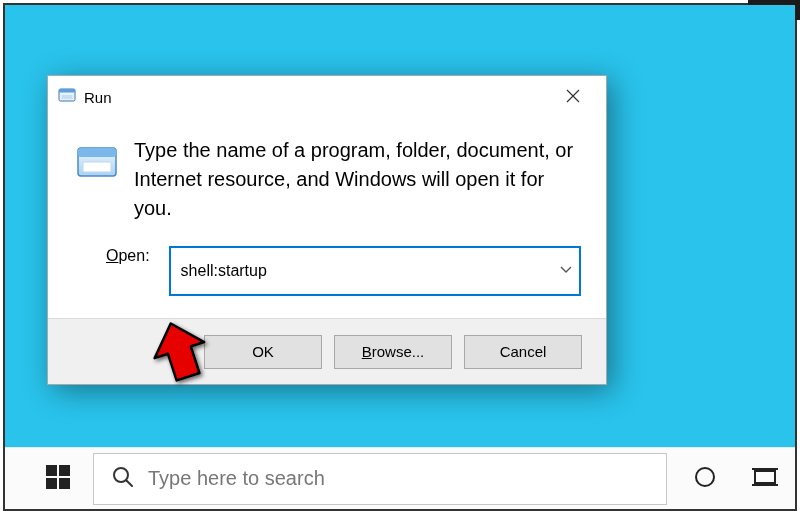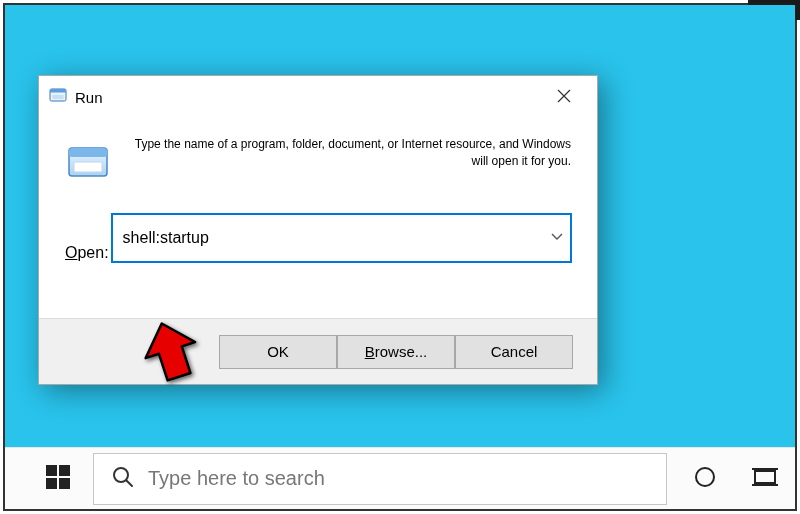"Run" .run-dialog { left: 38px -> 47px }
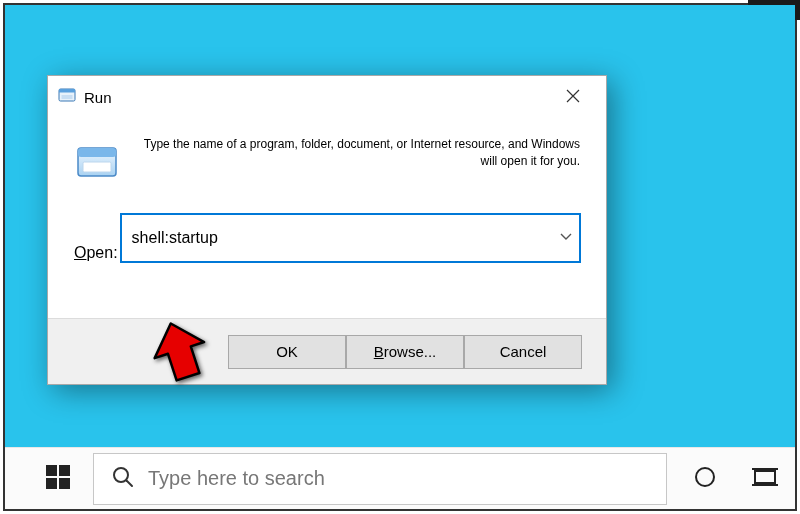"Type the name of a" .instruction { font-size: 12px -> 20px; text-align: right -> none }
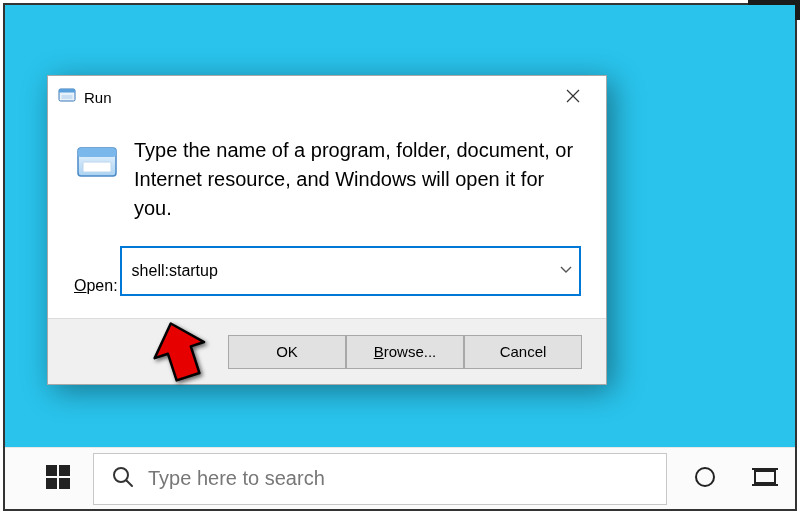"Open:" .open-row { align-items: flex-end -> flex-start; gap: 3px -> 20px; margin-left: none -> 32px }
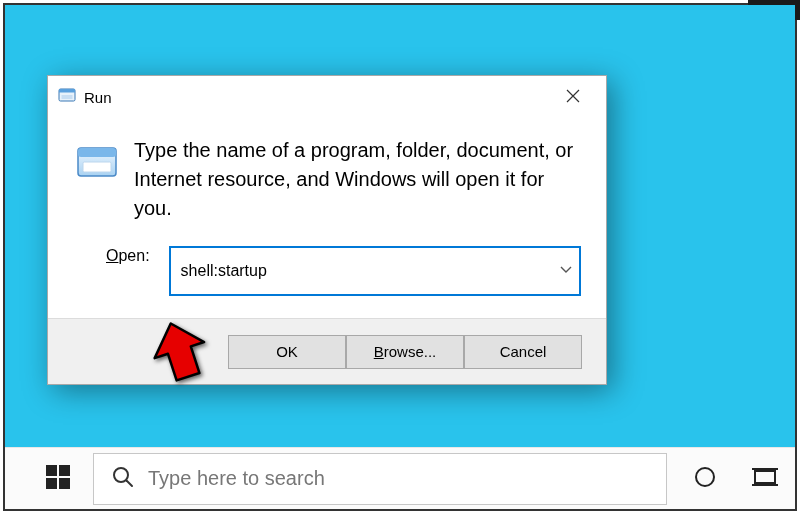"OK" .button-row { gap: none -> 12px }
